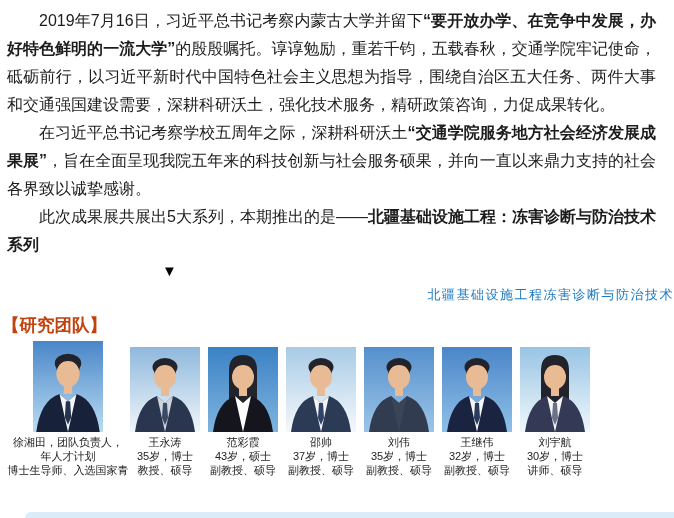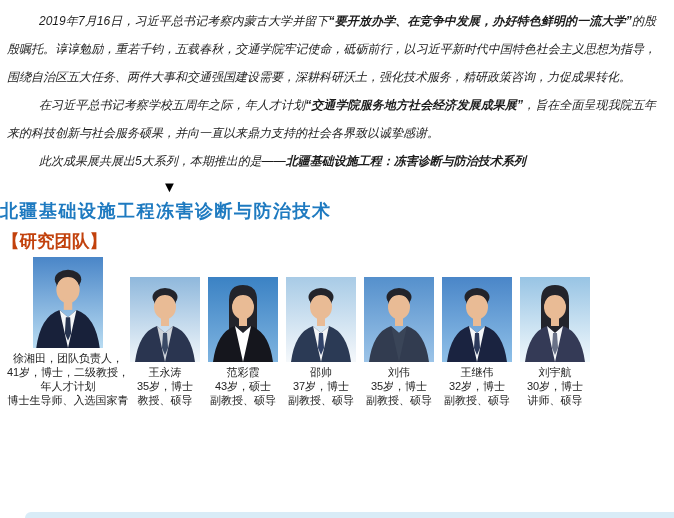"2019年7月16日，习近平总书记考察内蒙古大学并留下“要开放办学、在竞争中发展" .article-body { font-size: 12px -> 16px; font-style: italic -> none }
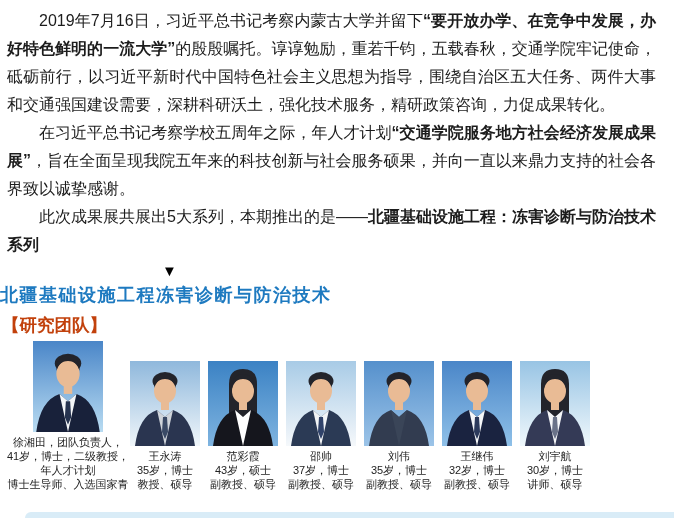"在习近平总书记考察学校五周年之际，年人才计划" span.seg { text: 年人才计划 -> 深耕科研沃土 }
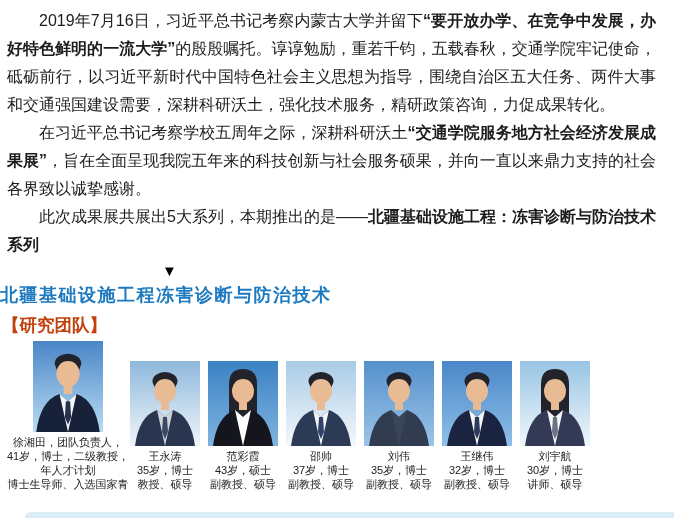"北疆基础设施工程冻害诊断与防治技术" .section-heading { font-size: 18px -> 13px; font-weight: bold -> normal; text-align: left -> right }
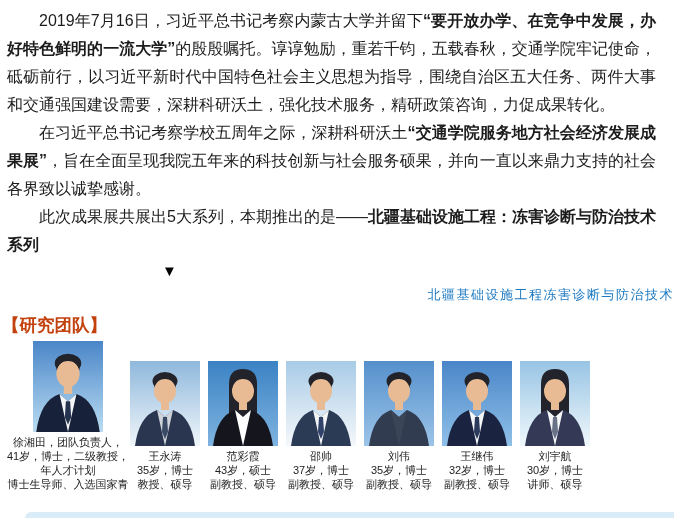"41岁，博士，二级教授，" div { html: <div>41岁，博士，二级教授，</div> -> none }
